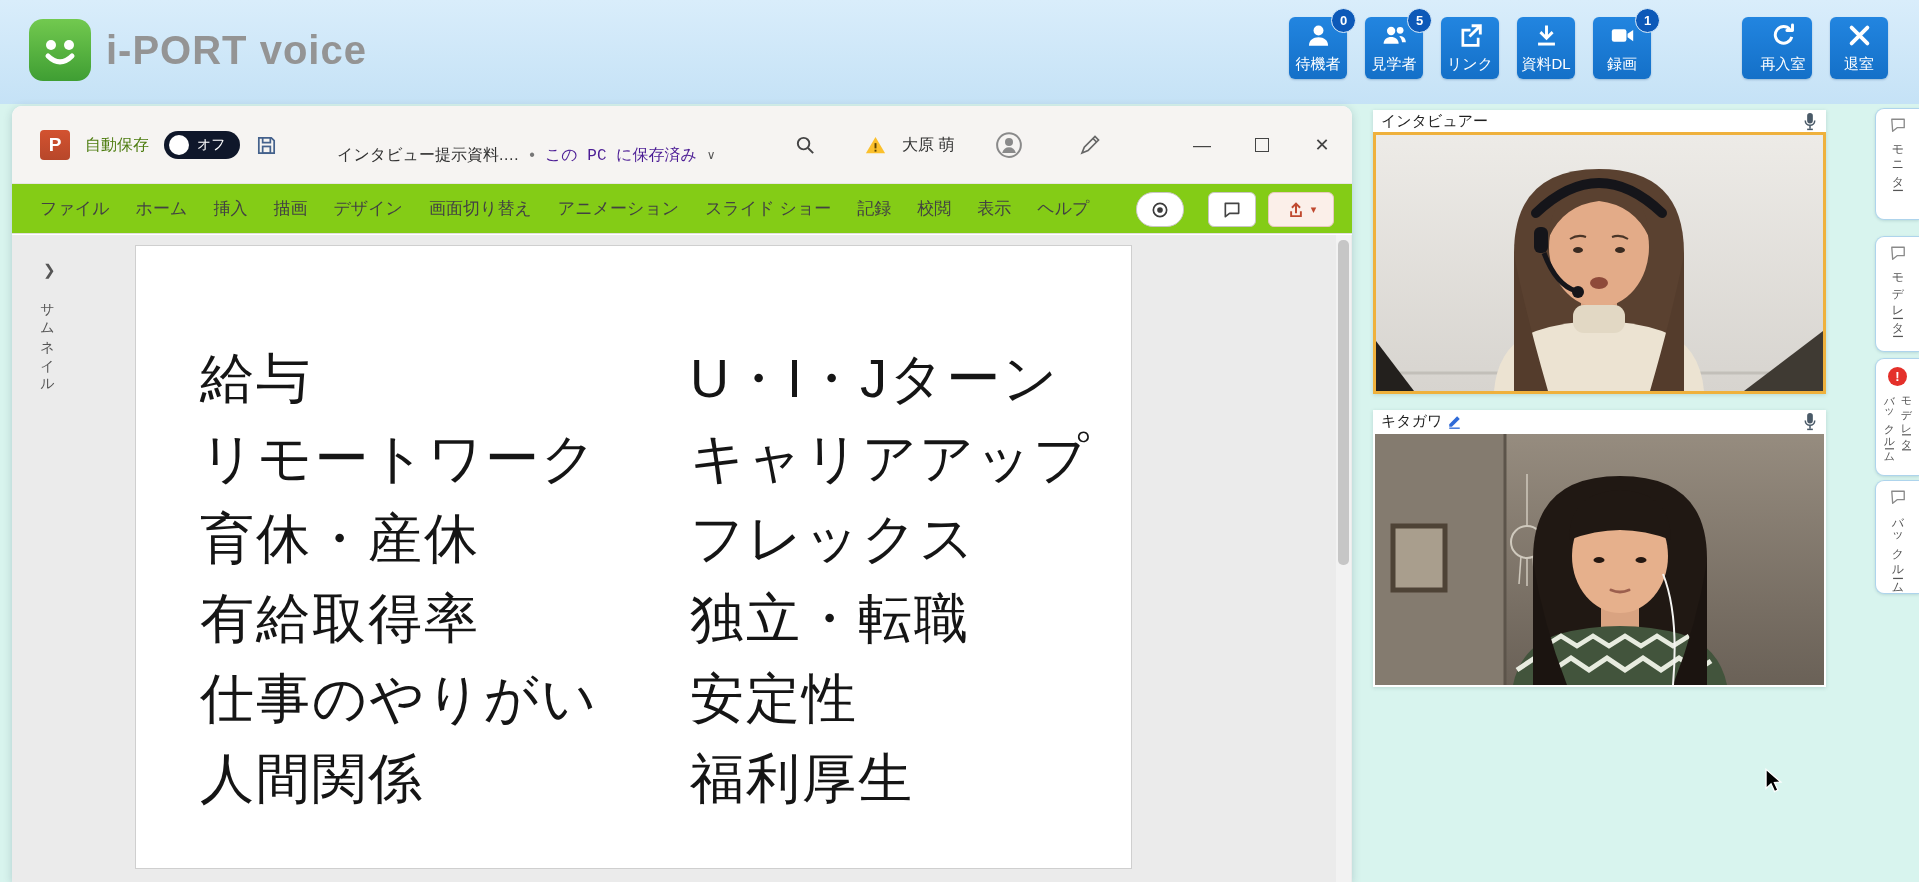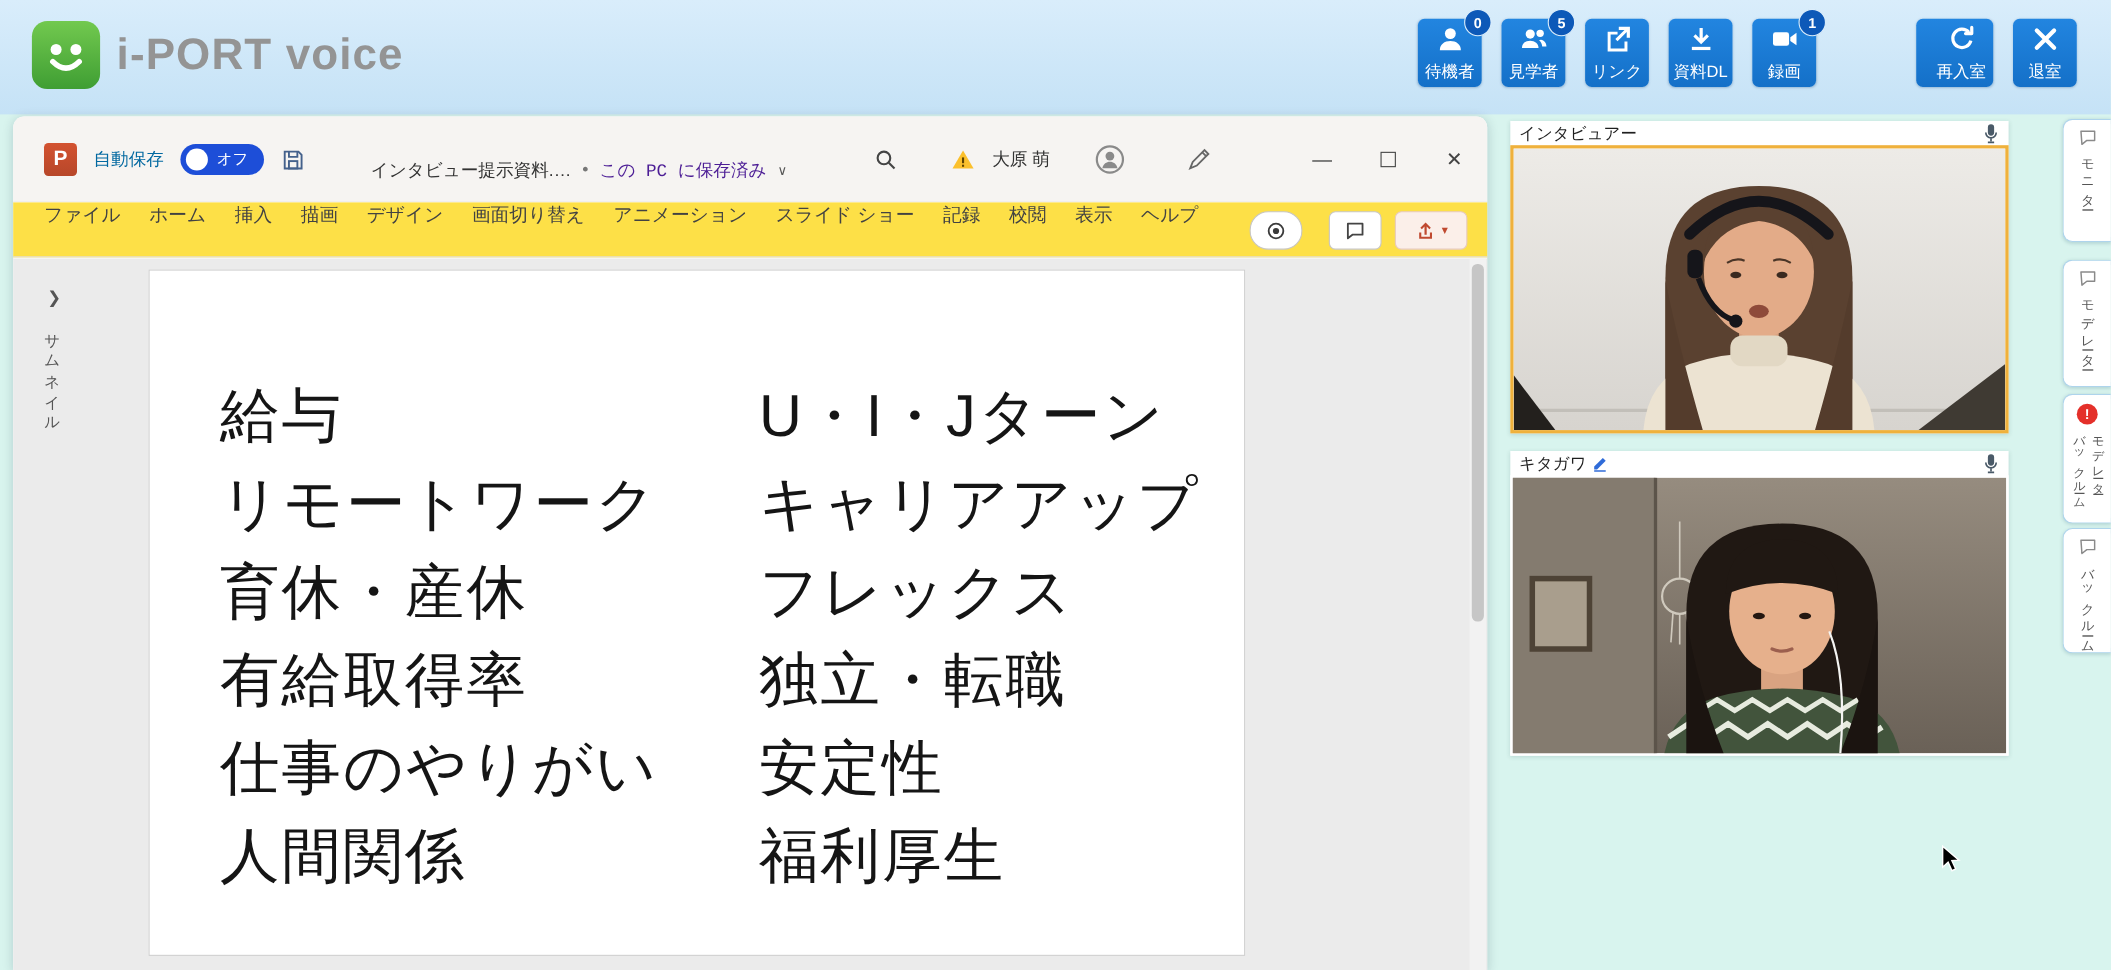"自動保存" .autosave-label { color: #0369a1 -> #4d7c0f }
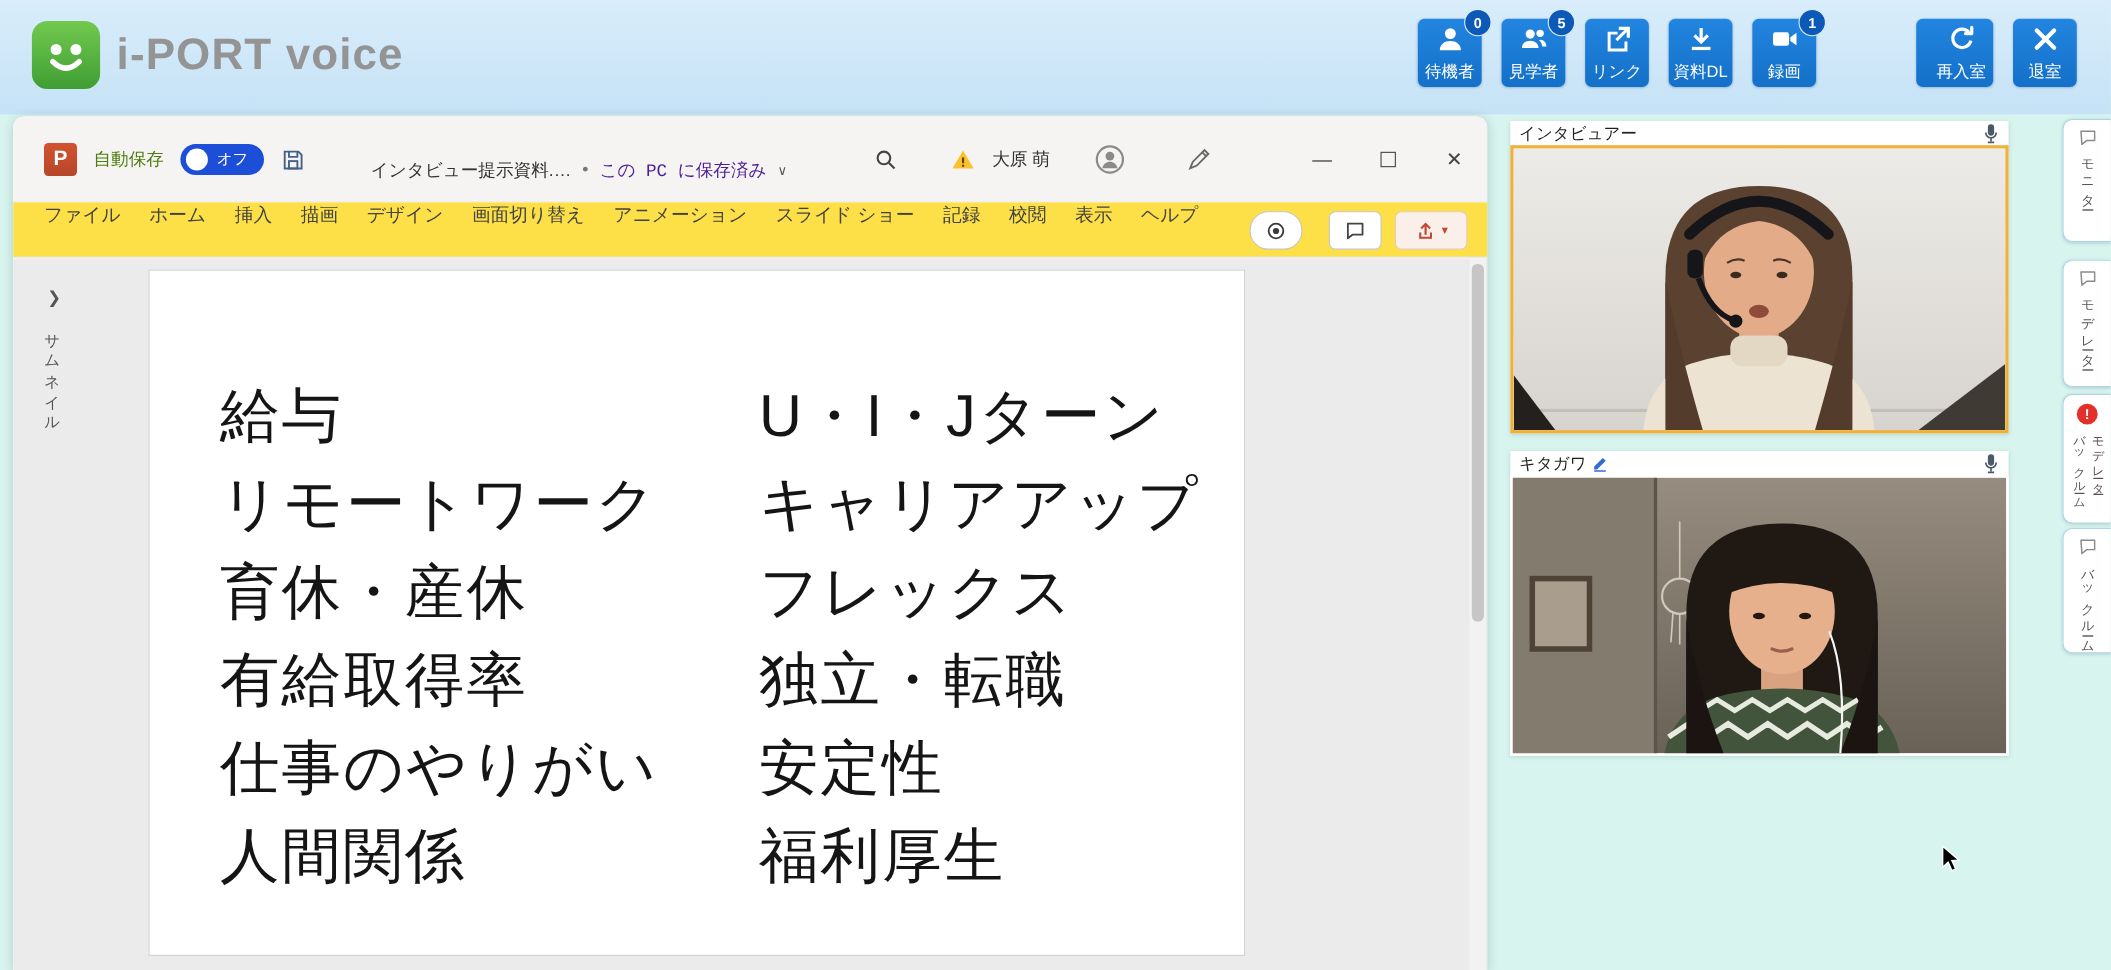"オフ" .toggle { background: #1d4ed8 -> #0f172a }
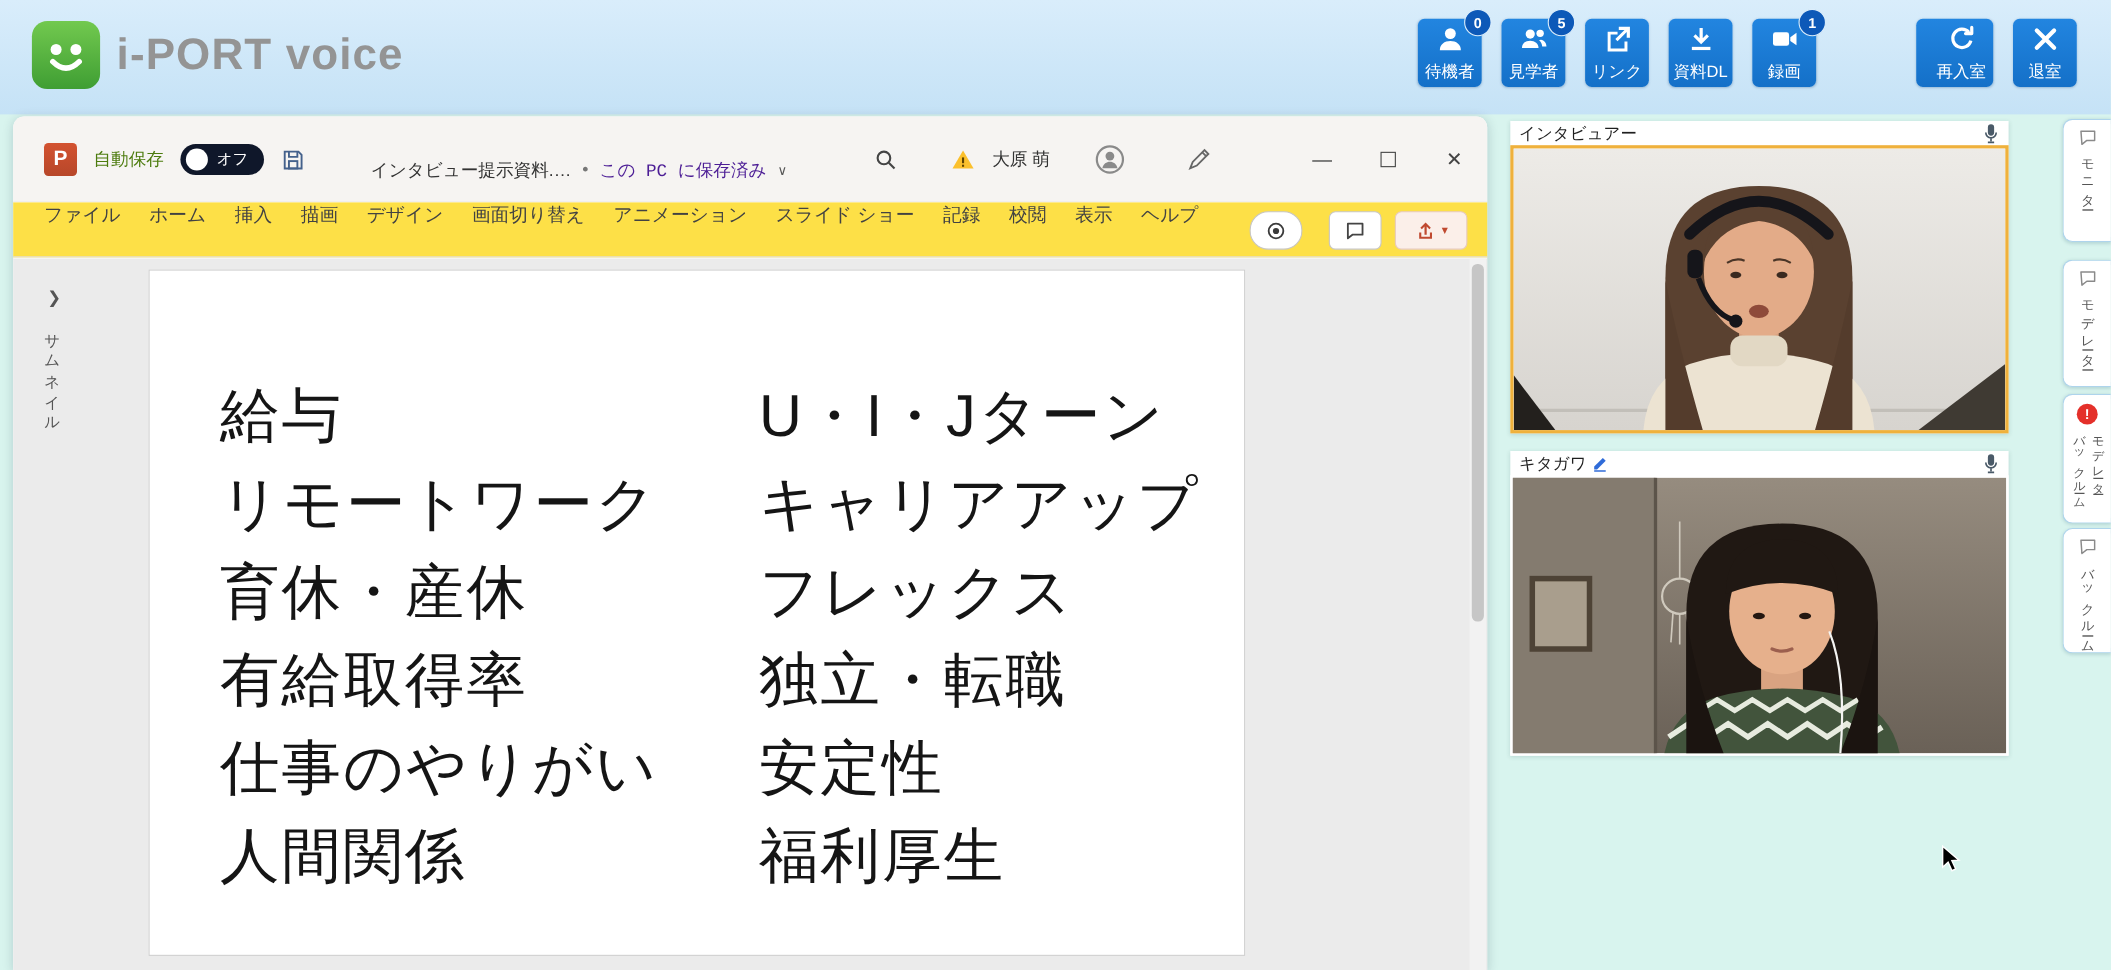"ファイル" .menubar { align-items: flex-start -> center; background: #fde047 -> #84cc16 }
